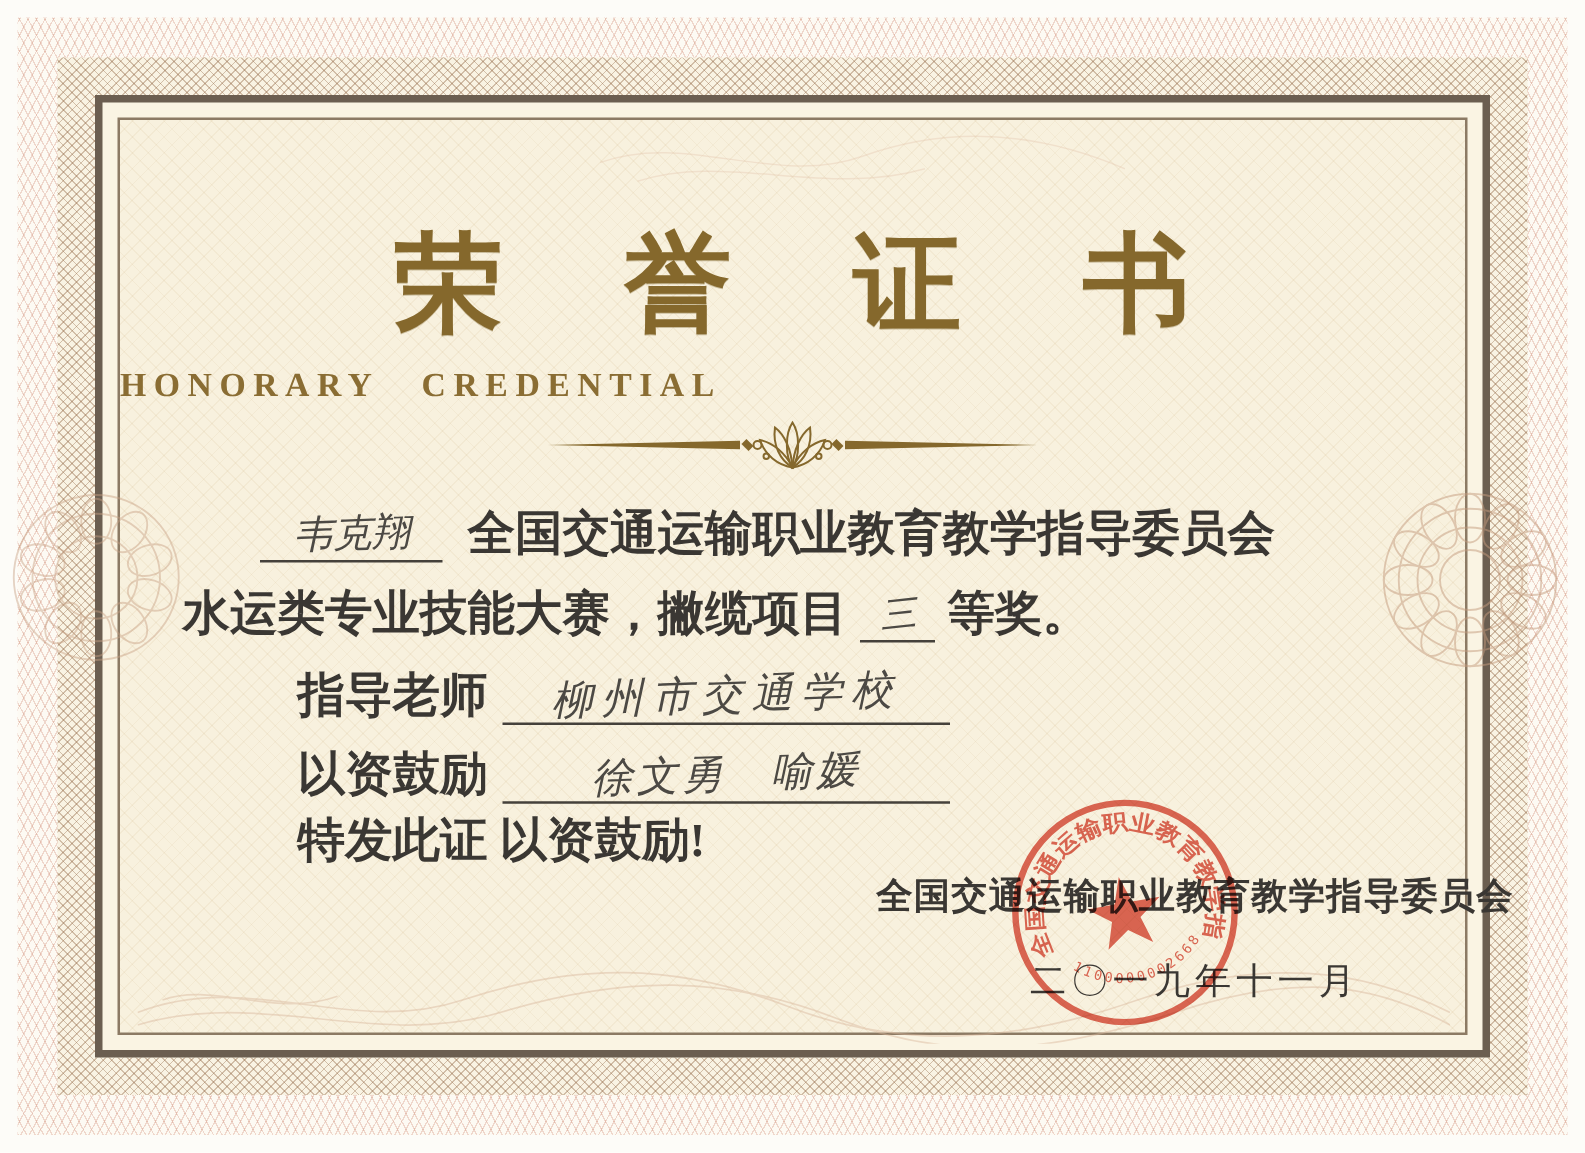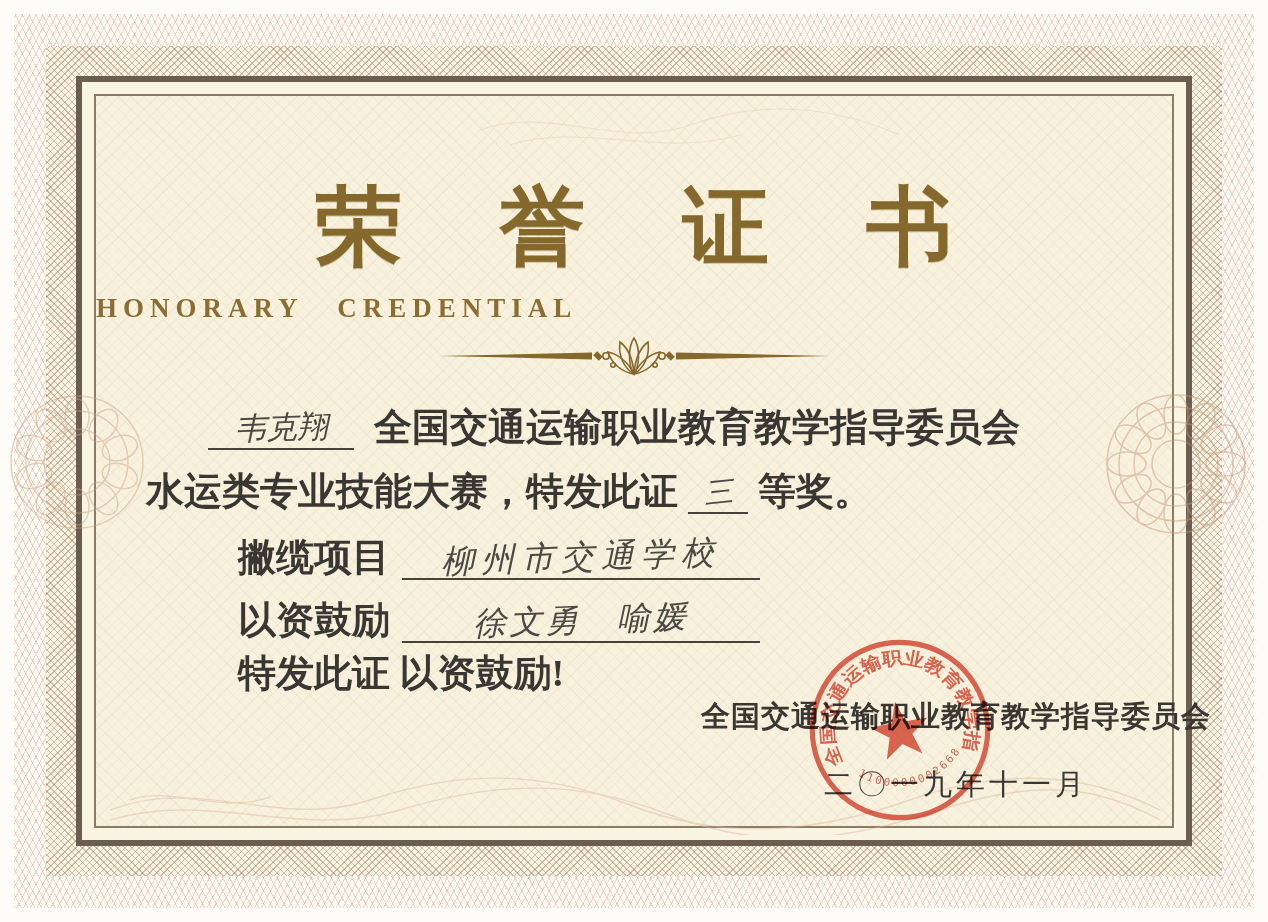"水运类专业技能大赛，特发此证" span { text: 特发此证 -> 撇缆项目 }
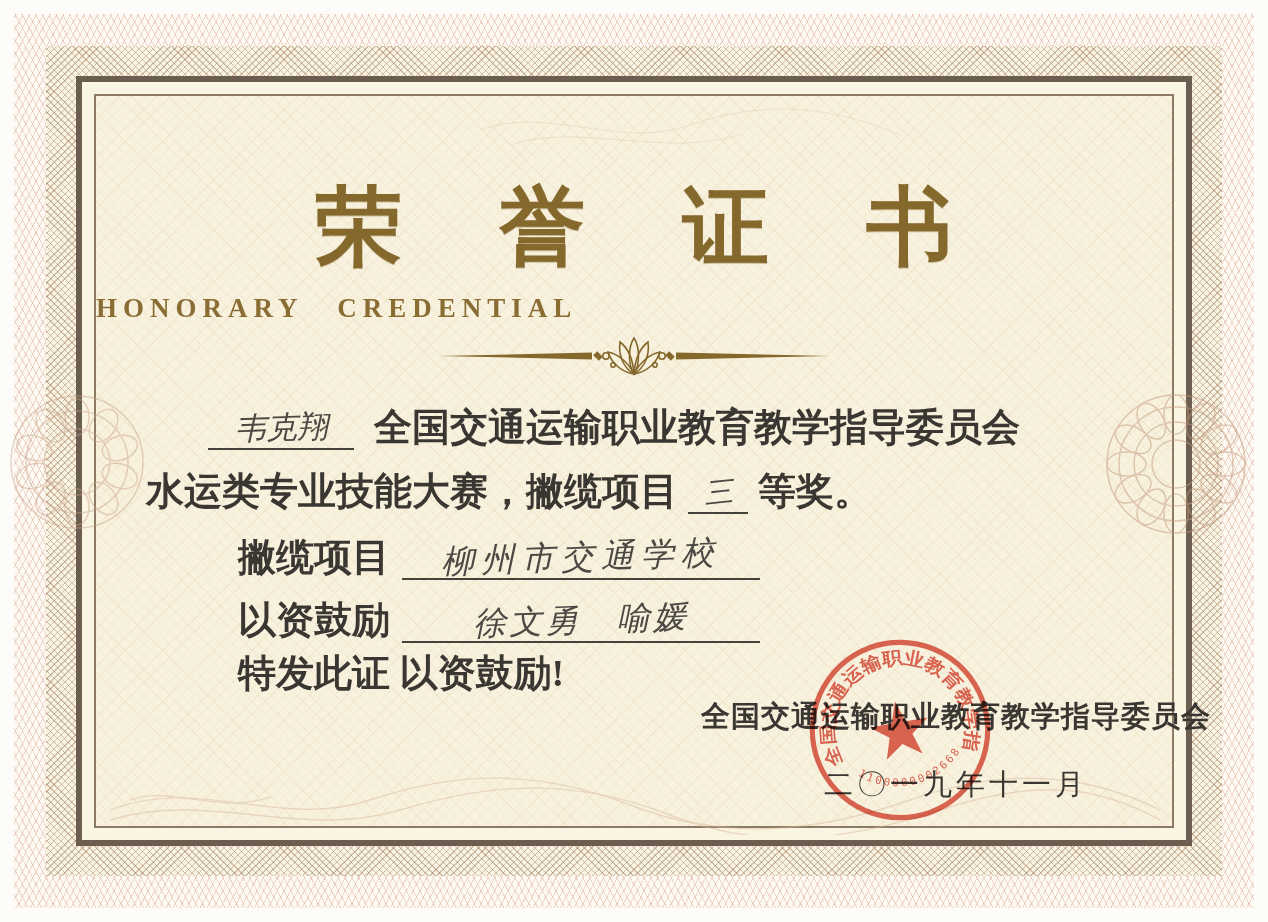"撇缆项目" span { text: 撇缆项目 -> 指导老师 }
